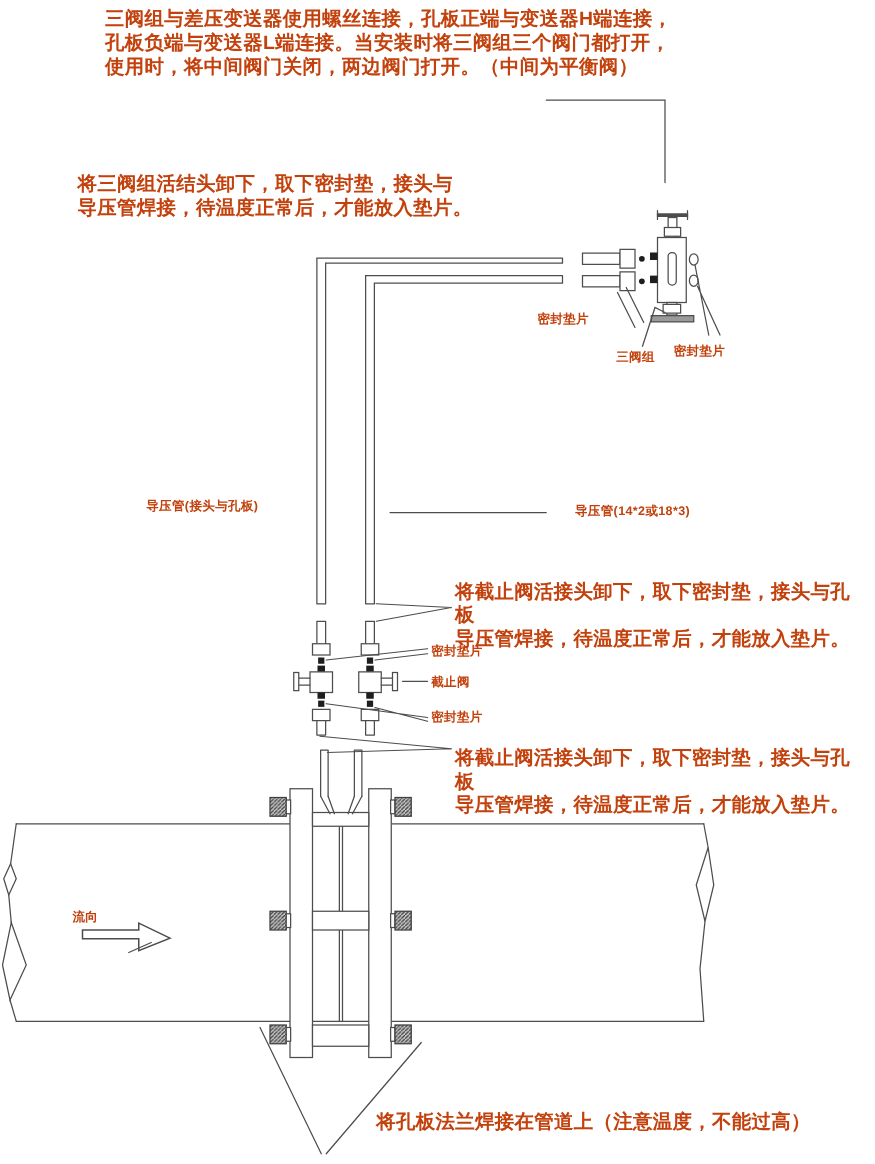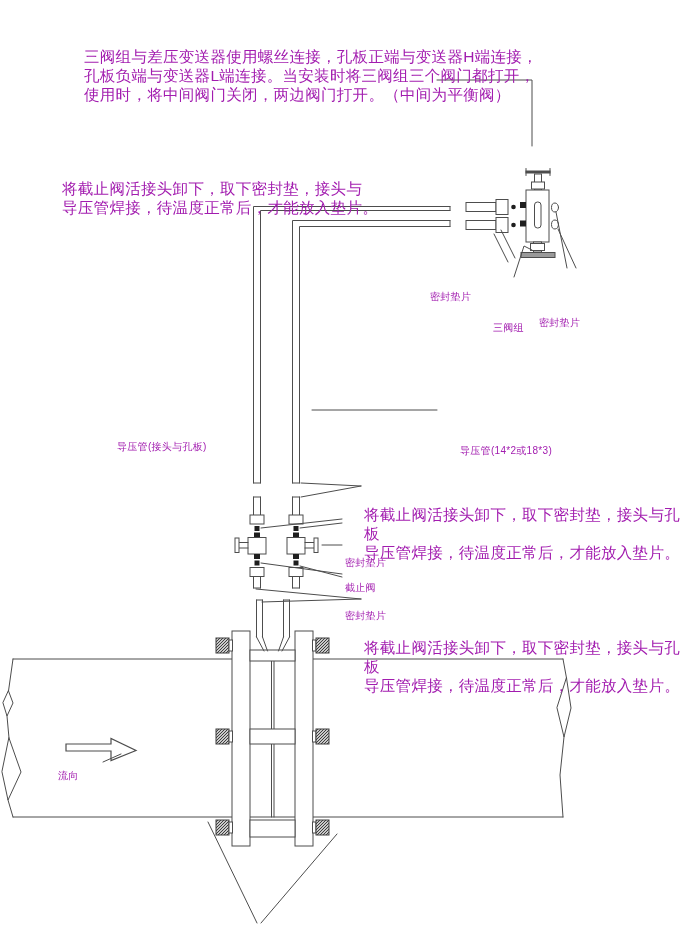"三阀组与差压变送器使用螺丝连接，孔板正端与变送器H端连接，" .t { color: #a21caf -> #c2410c; font-weight: 400 -> 700; margin-top: 41px -> none }
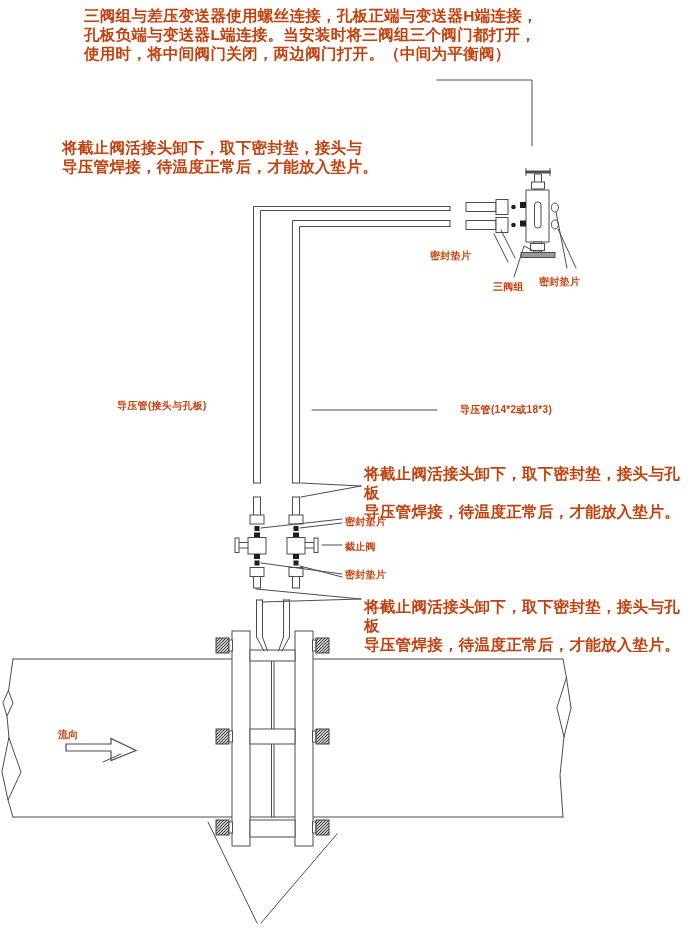"将截止阀活接头卸下，取下密封垫，接头与" div.t { text: 截止阀活接 -> 三阀组活结 }
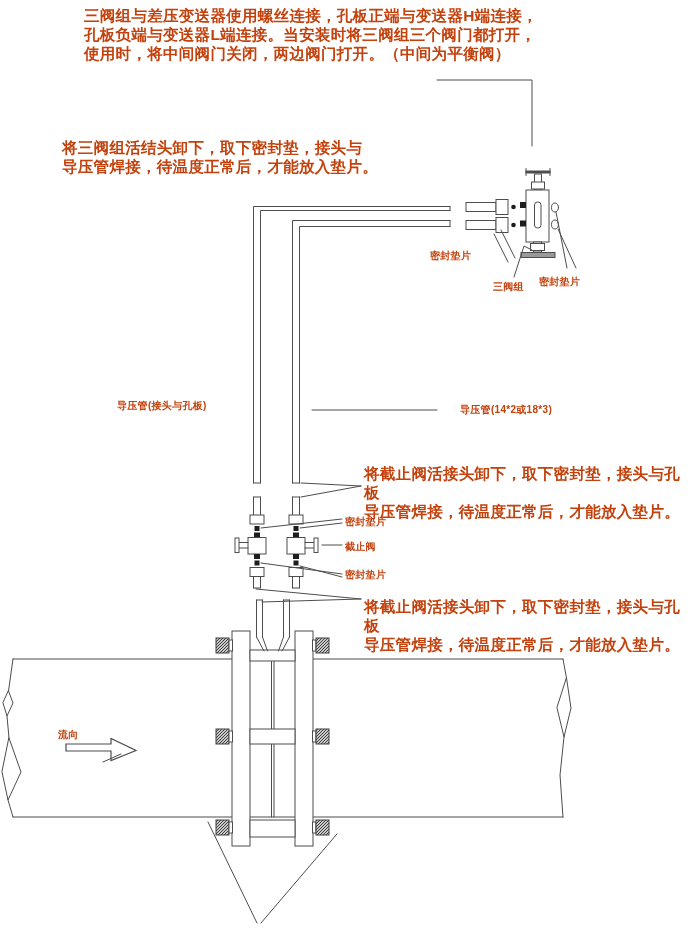"将孔板法兰焊接在管道上（注意温度，不能过高）" div.t { html: none -> <div>将孔板法兰焊接在管道上（注意温度，不能过高）</div> }
